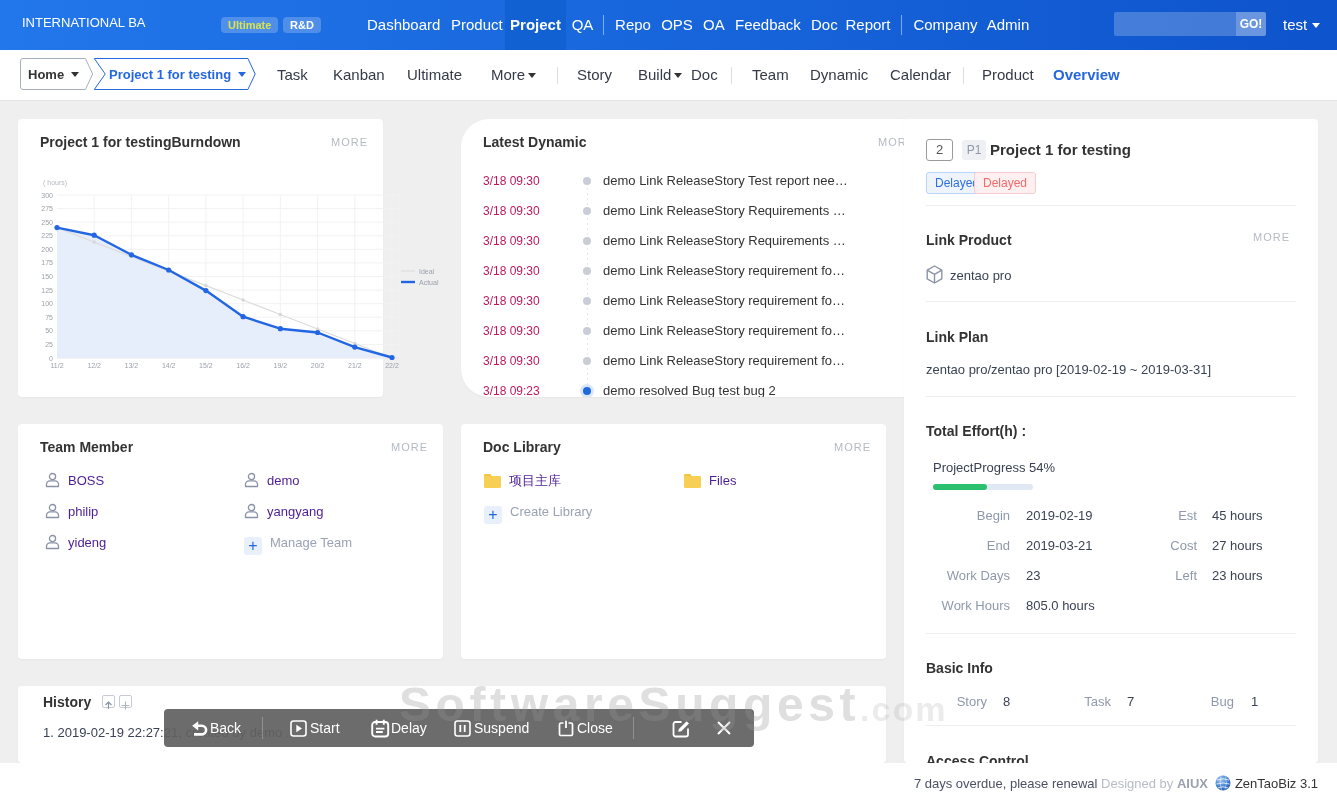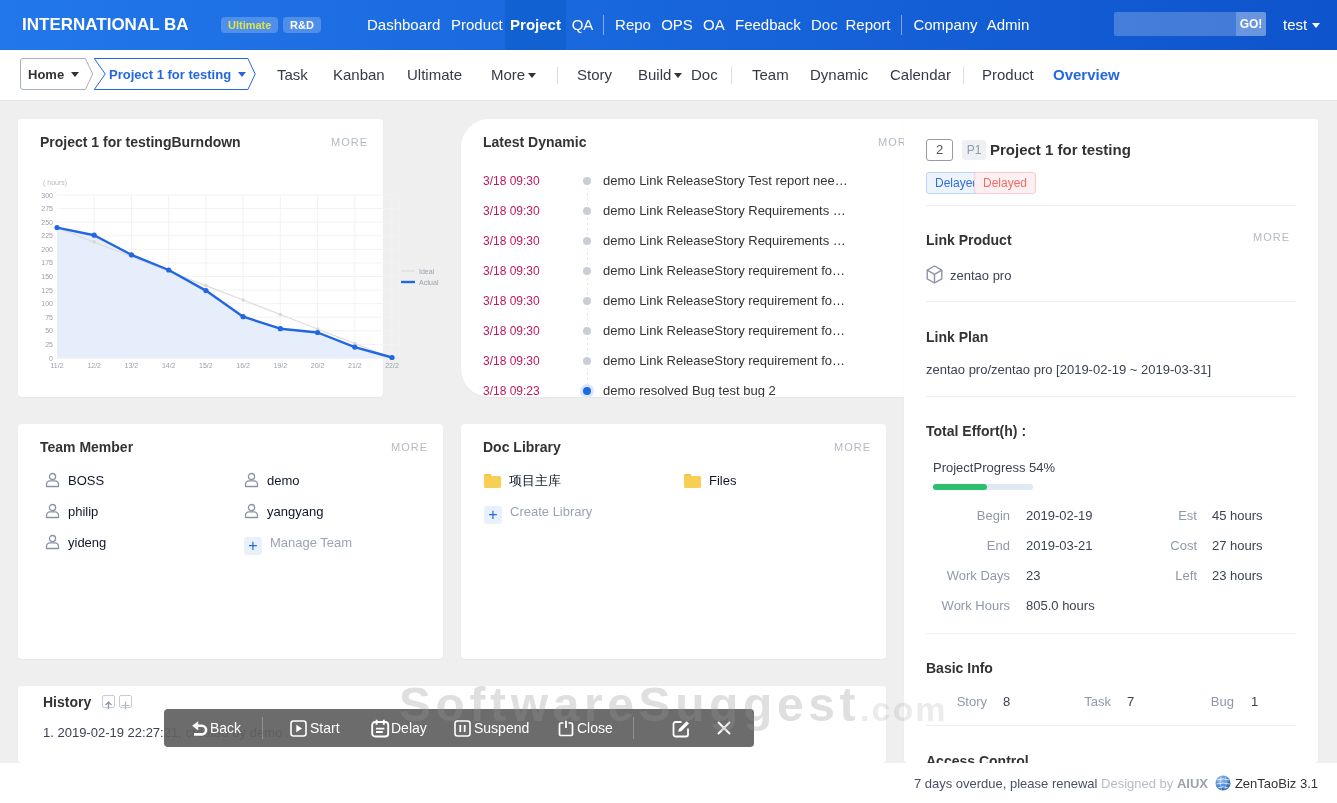"INTERNATIONAL BA" #brand { font-size: 17px -> 13px; font-weight: bold -> normal }
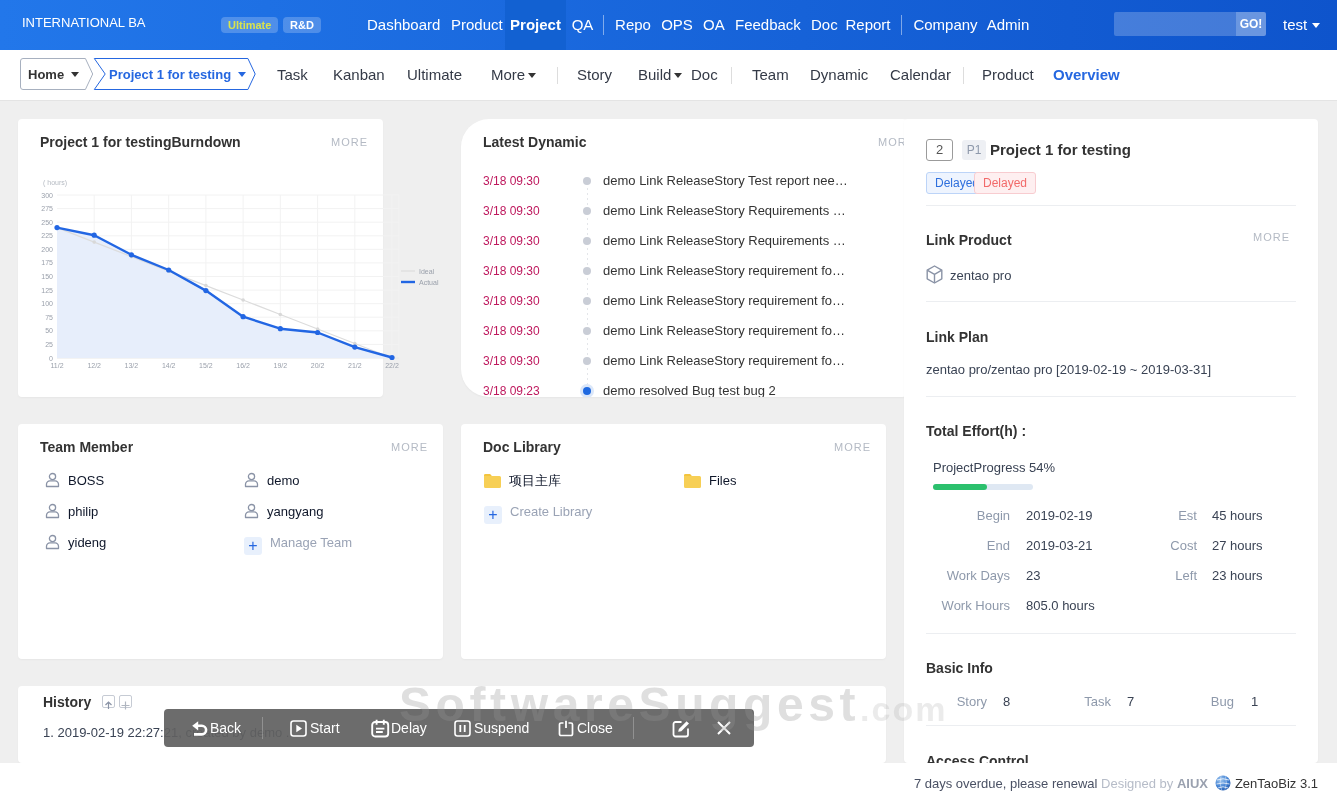"BOSS" .trow { color: #0f172a -> #4c1d95 }
